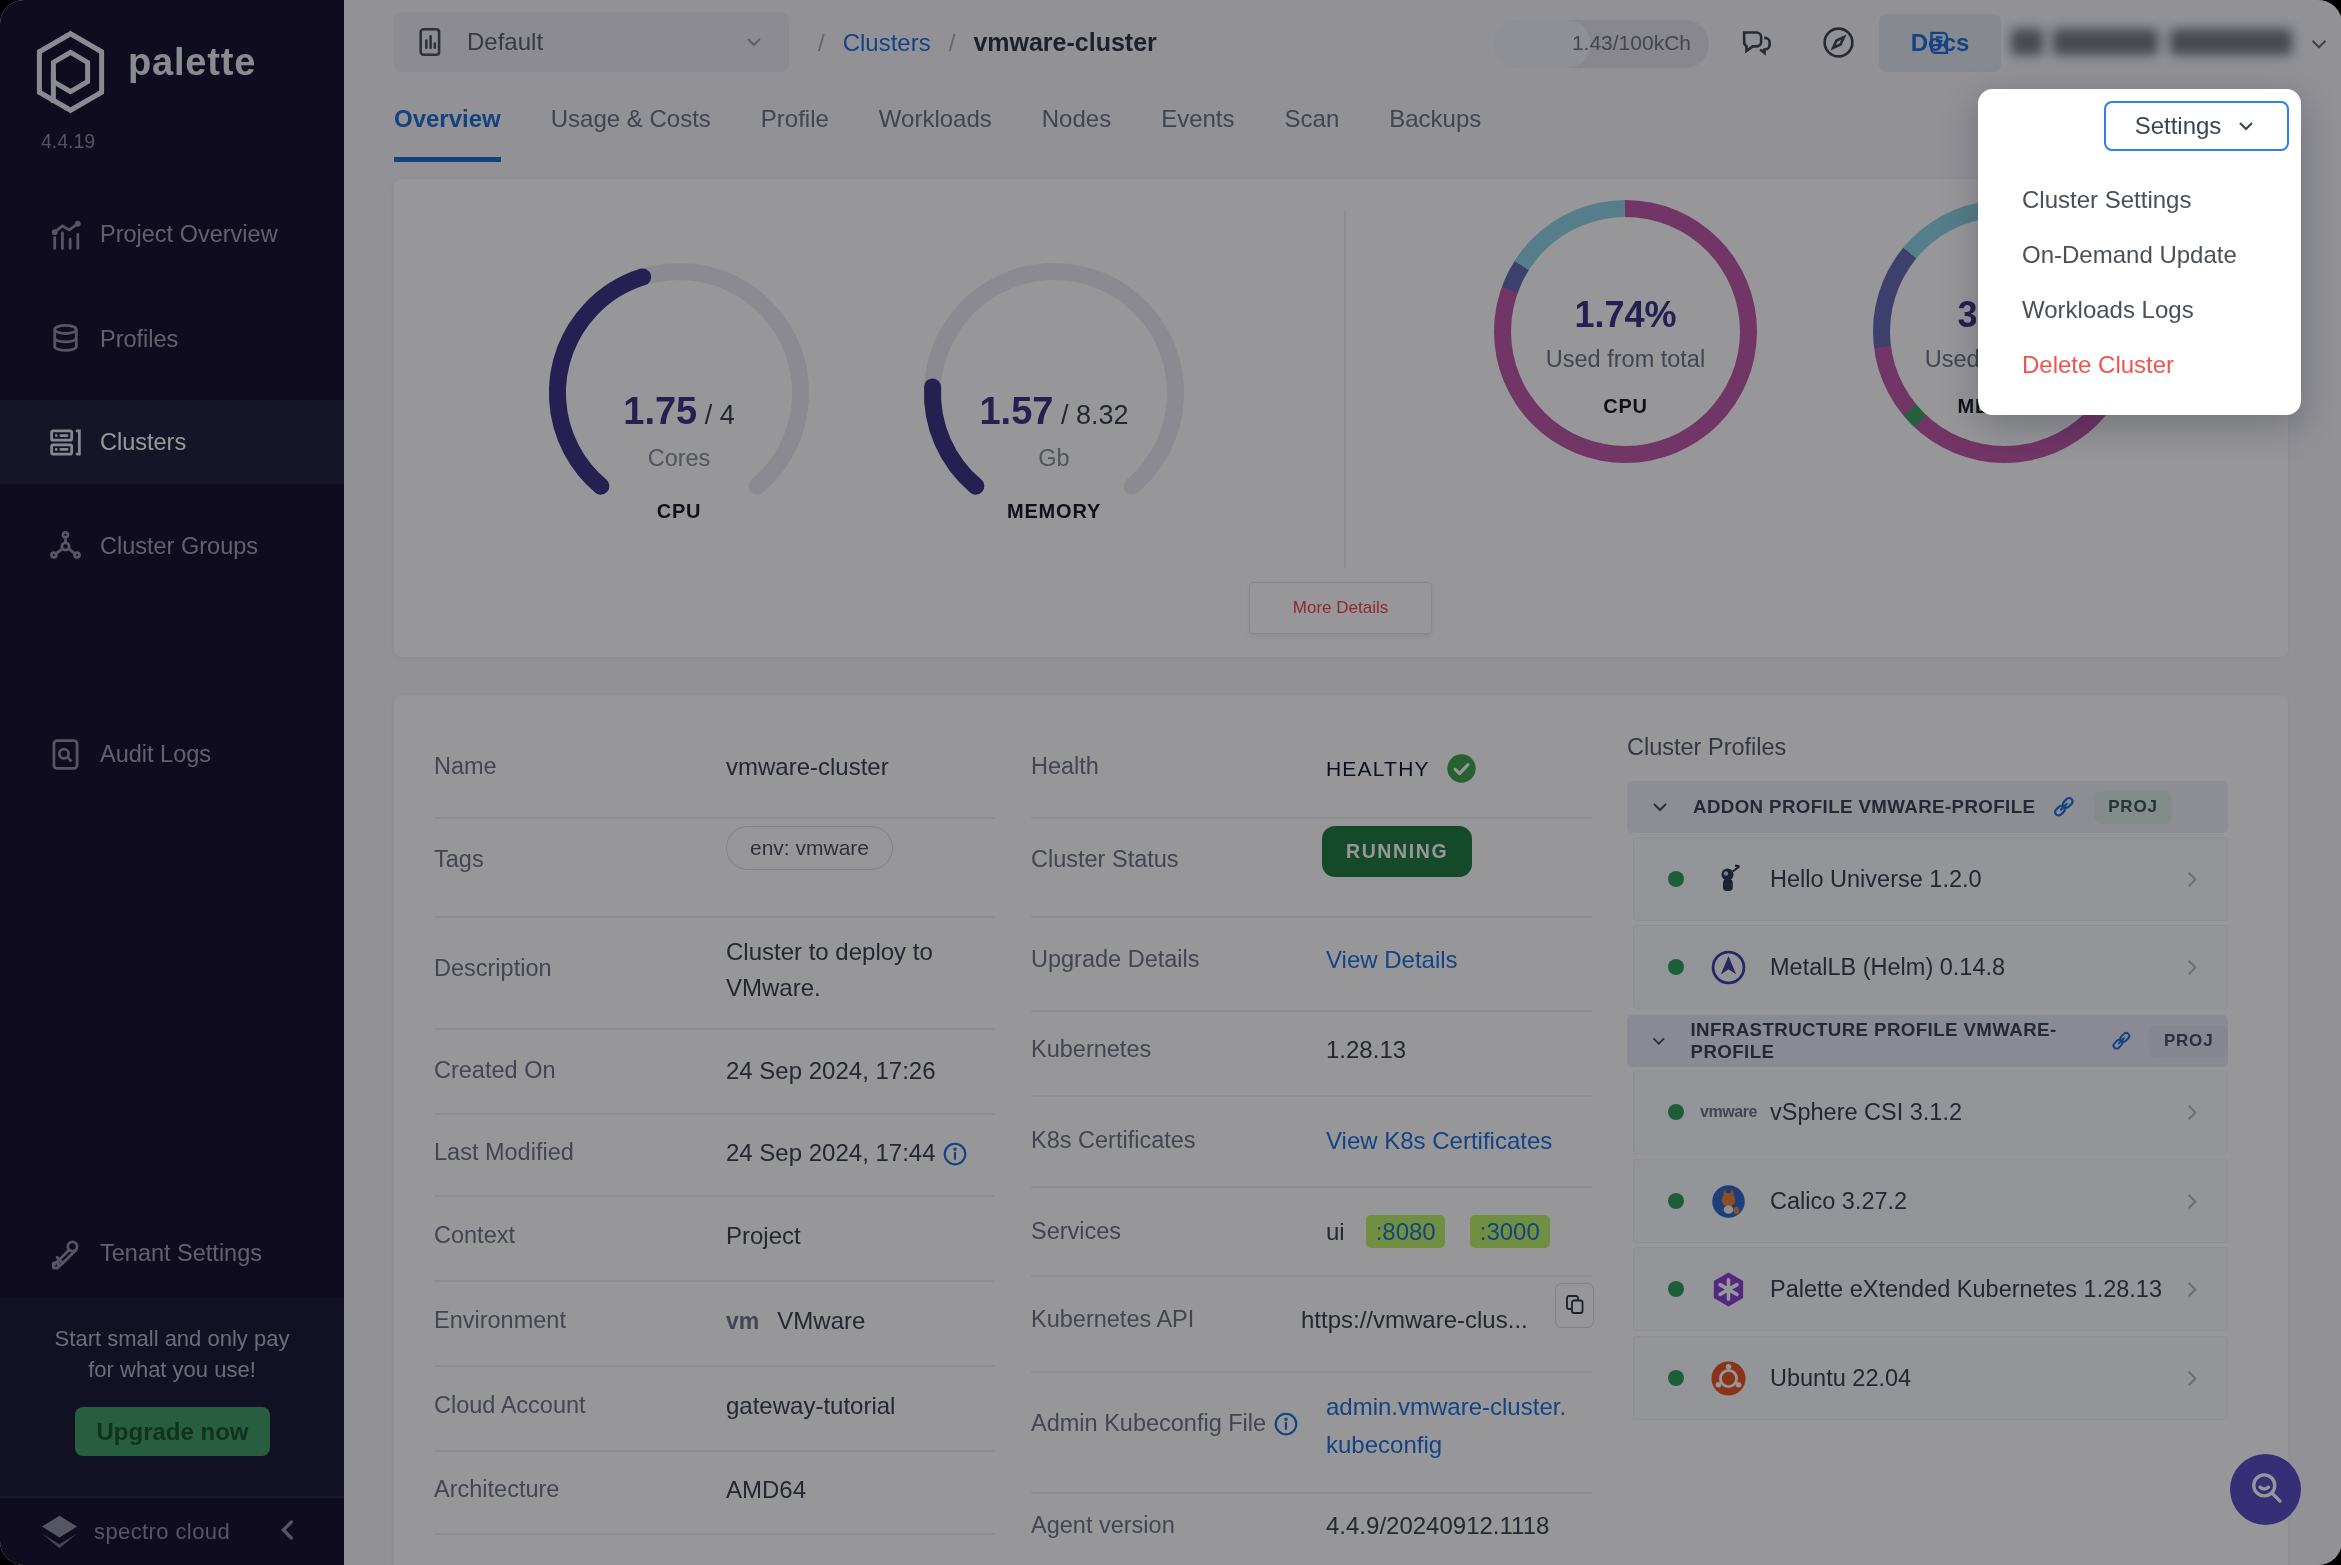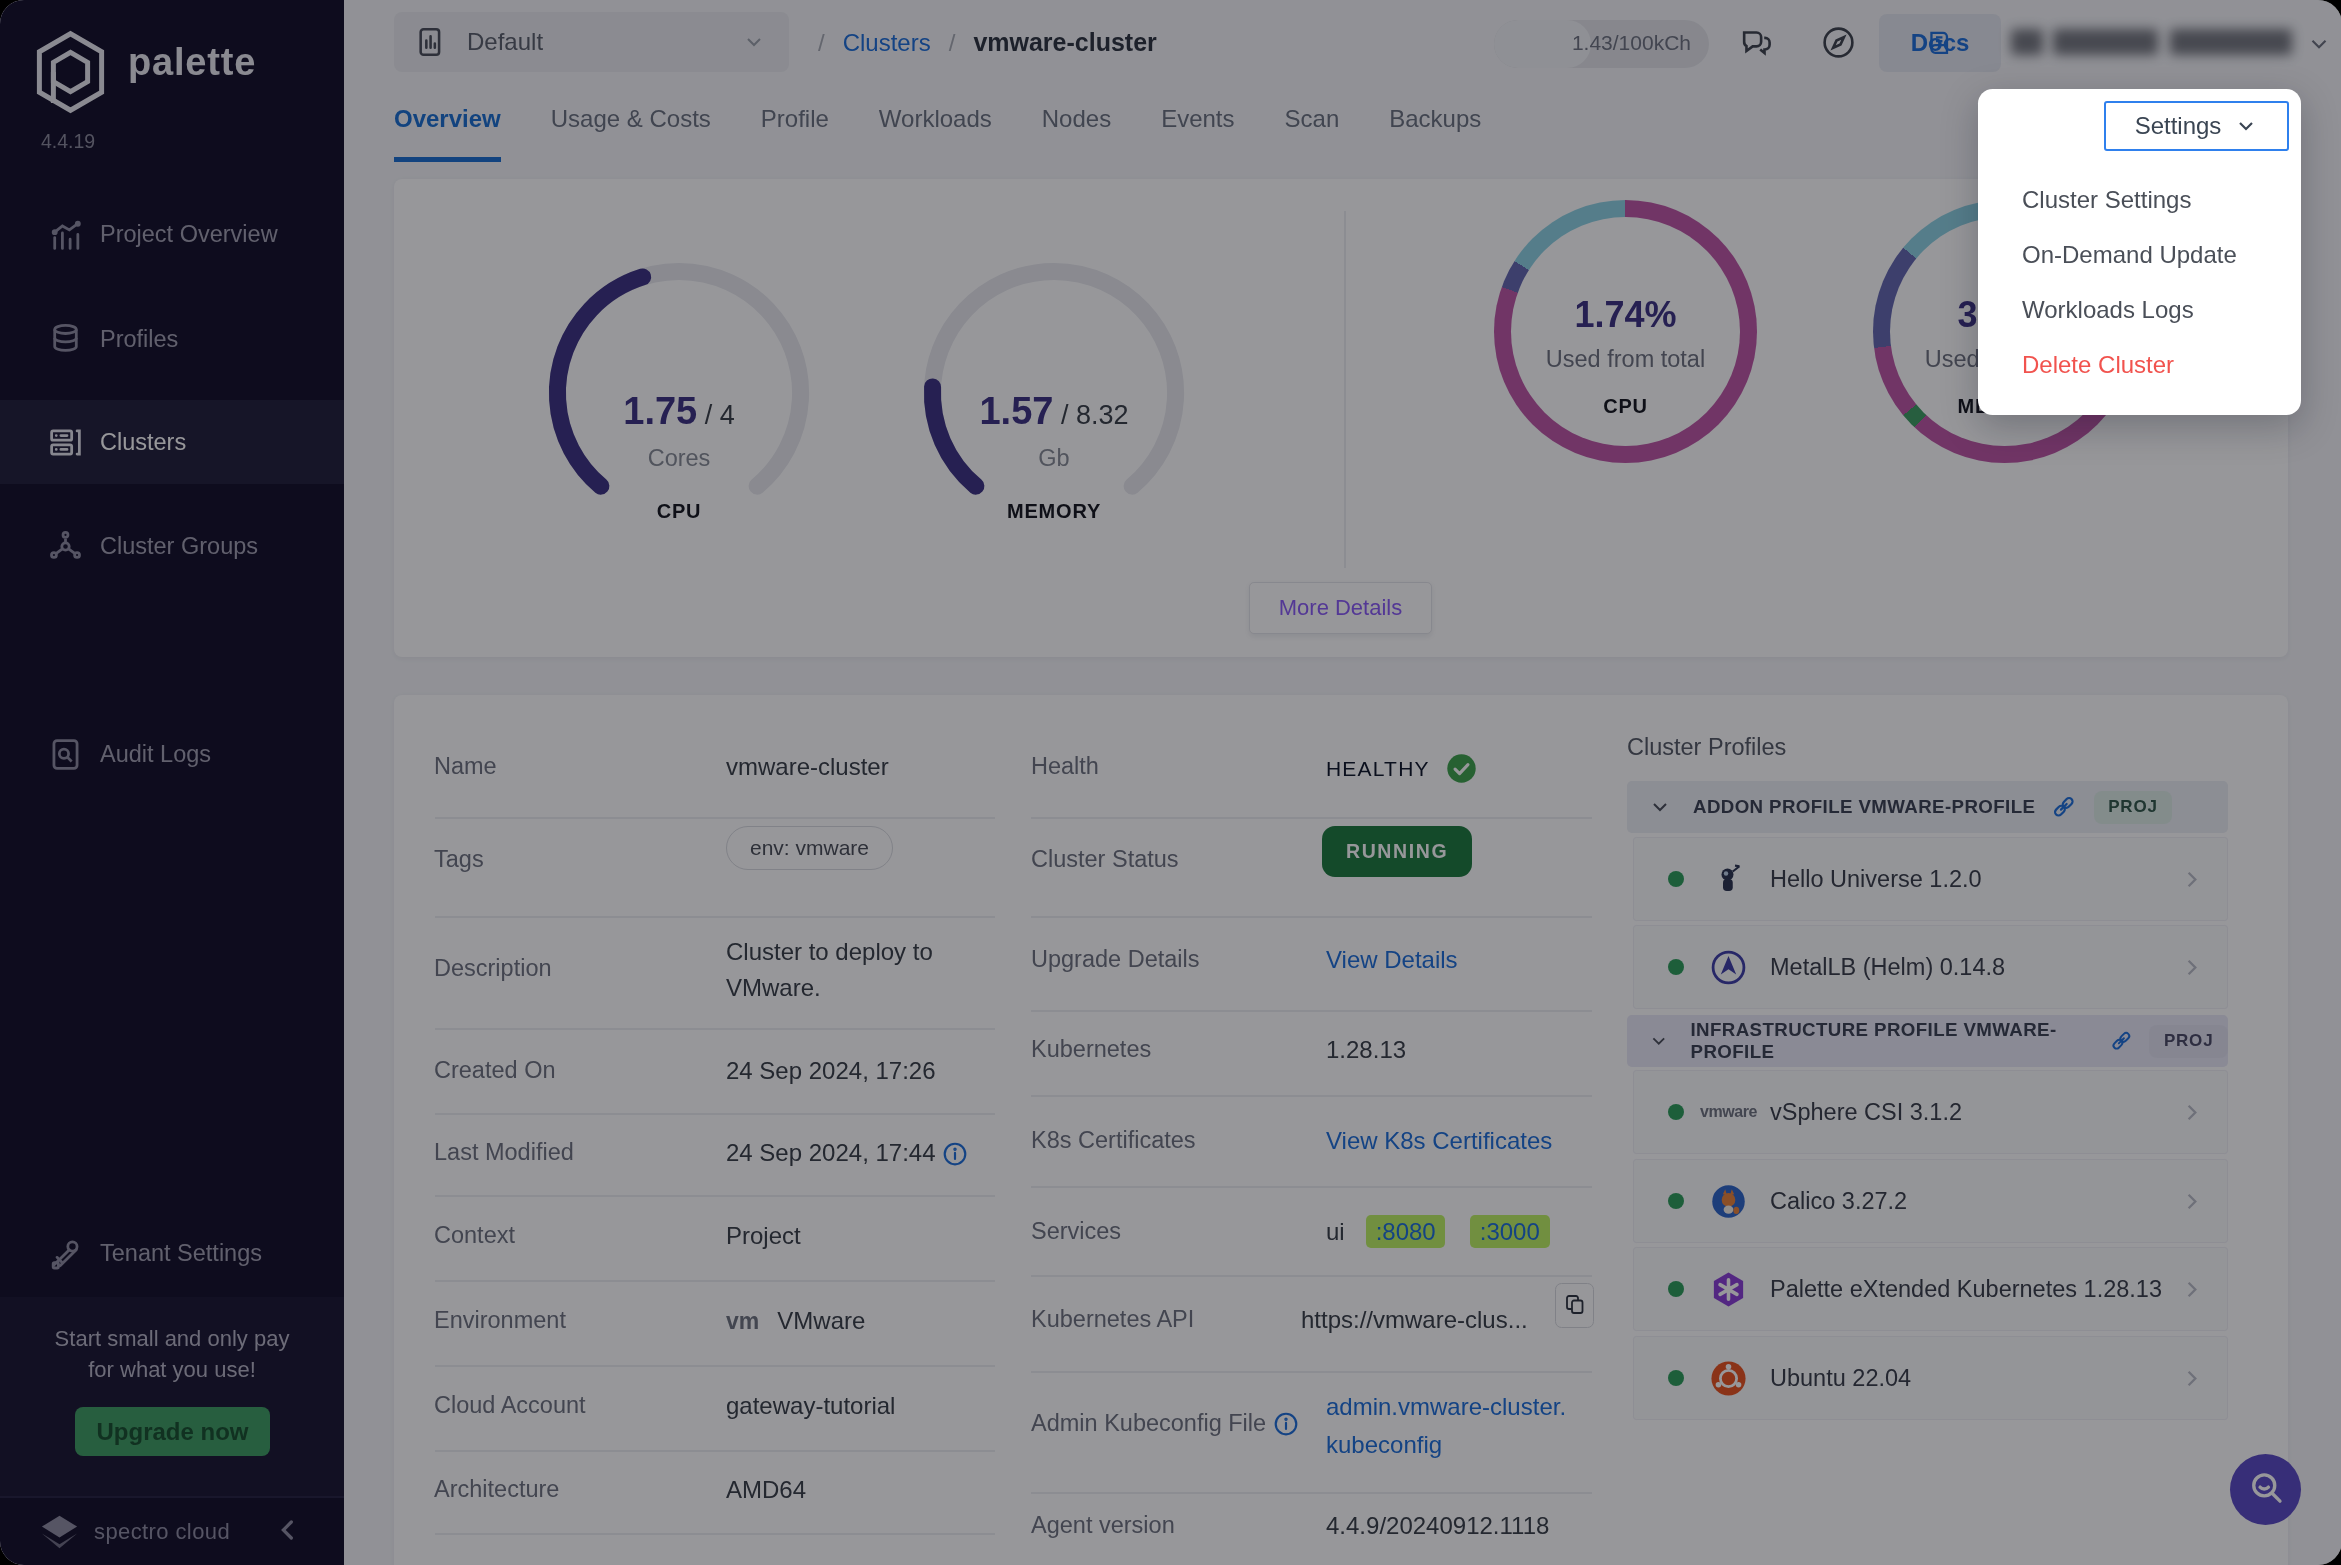"Settings" .settings-btn { border-radius: 3px -> 8px }
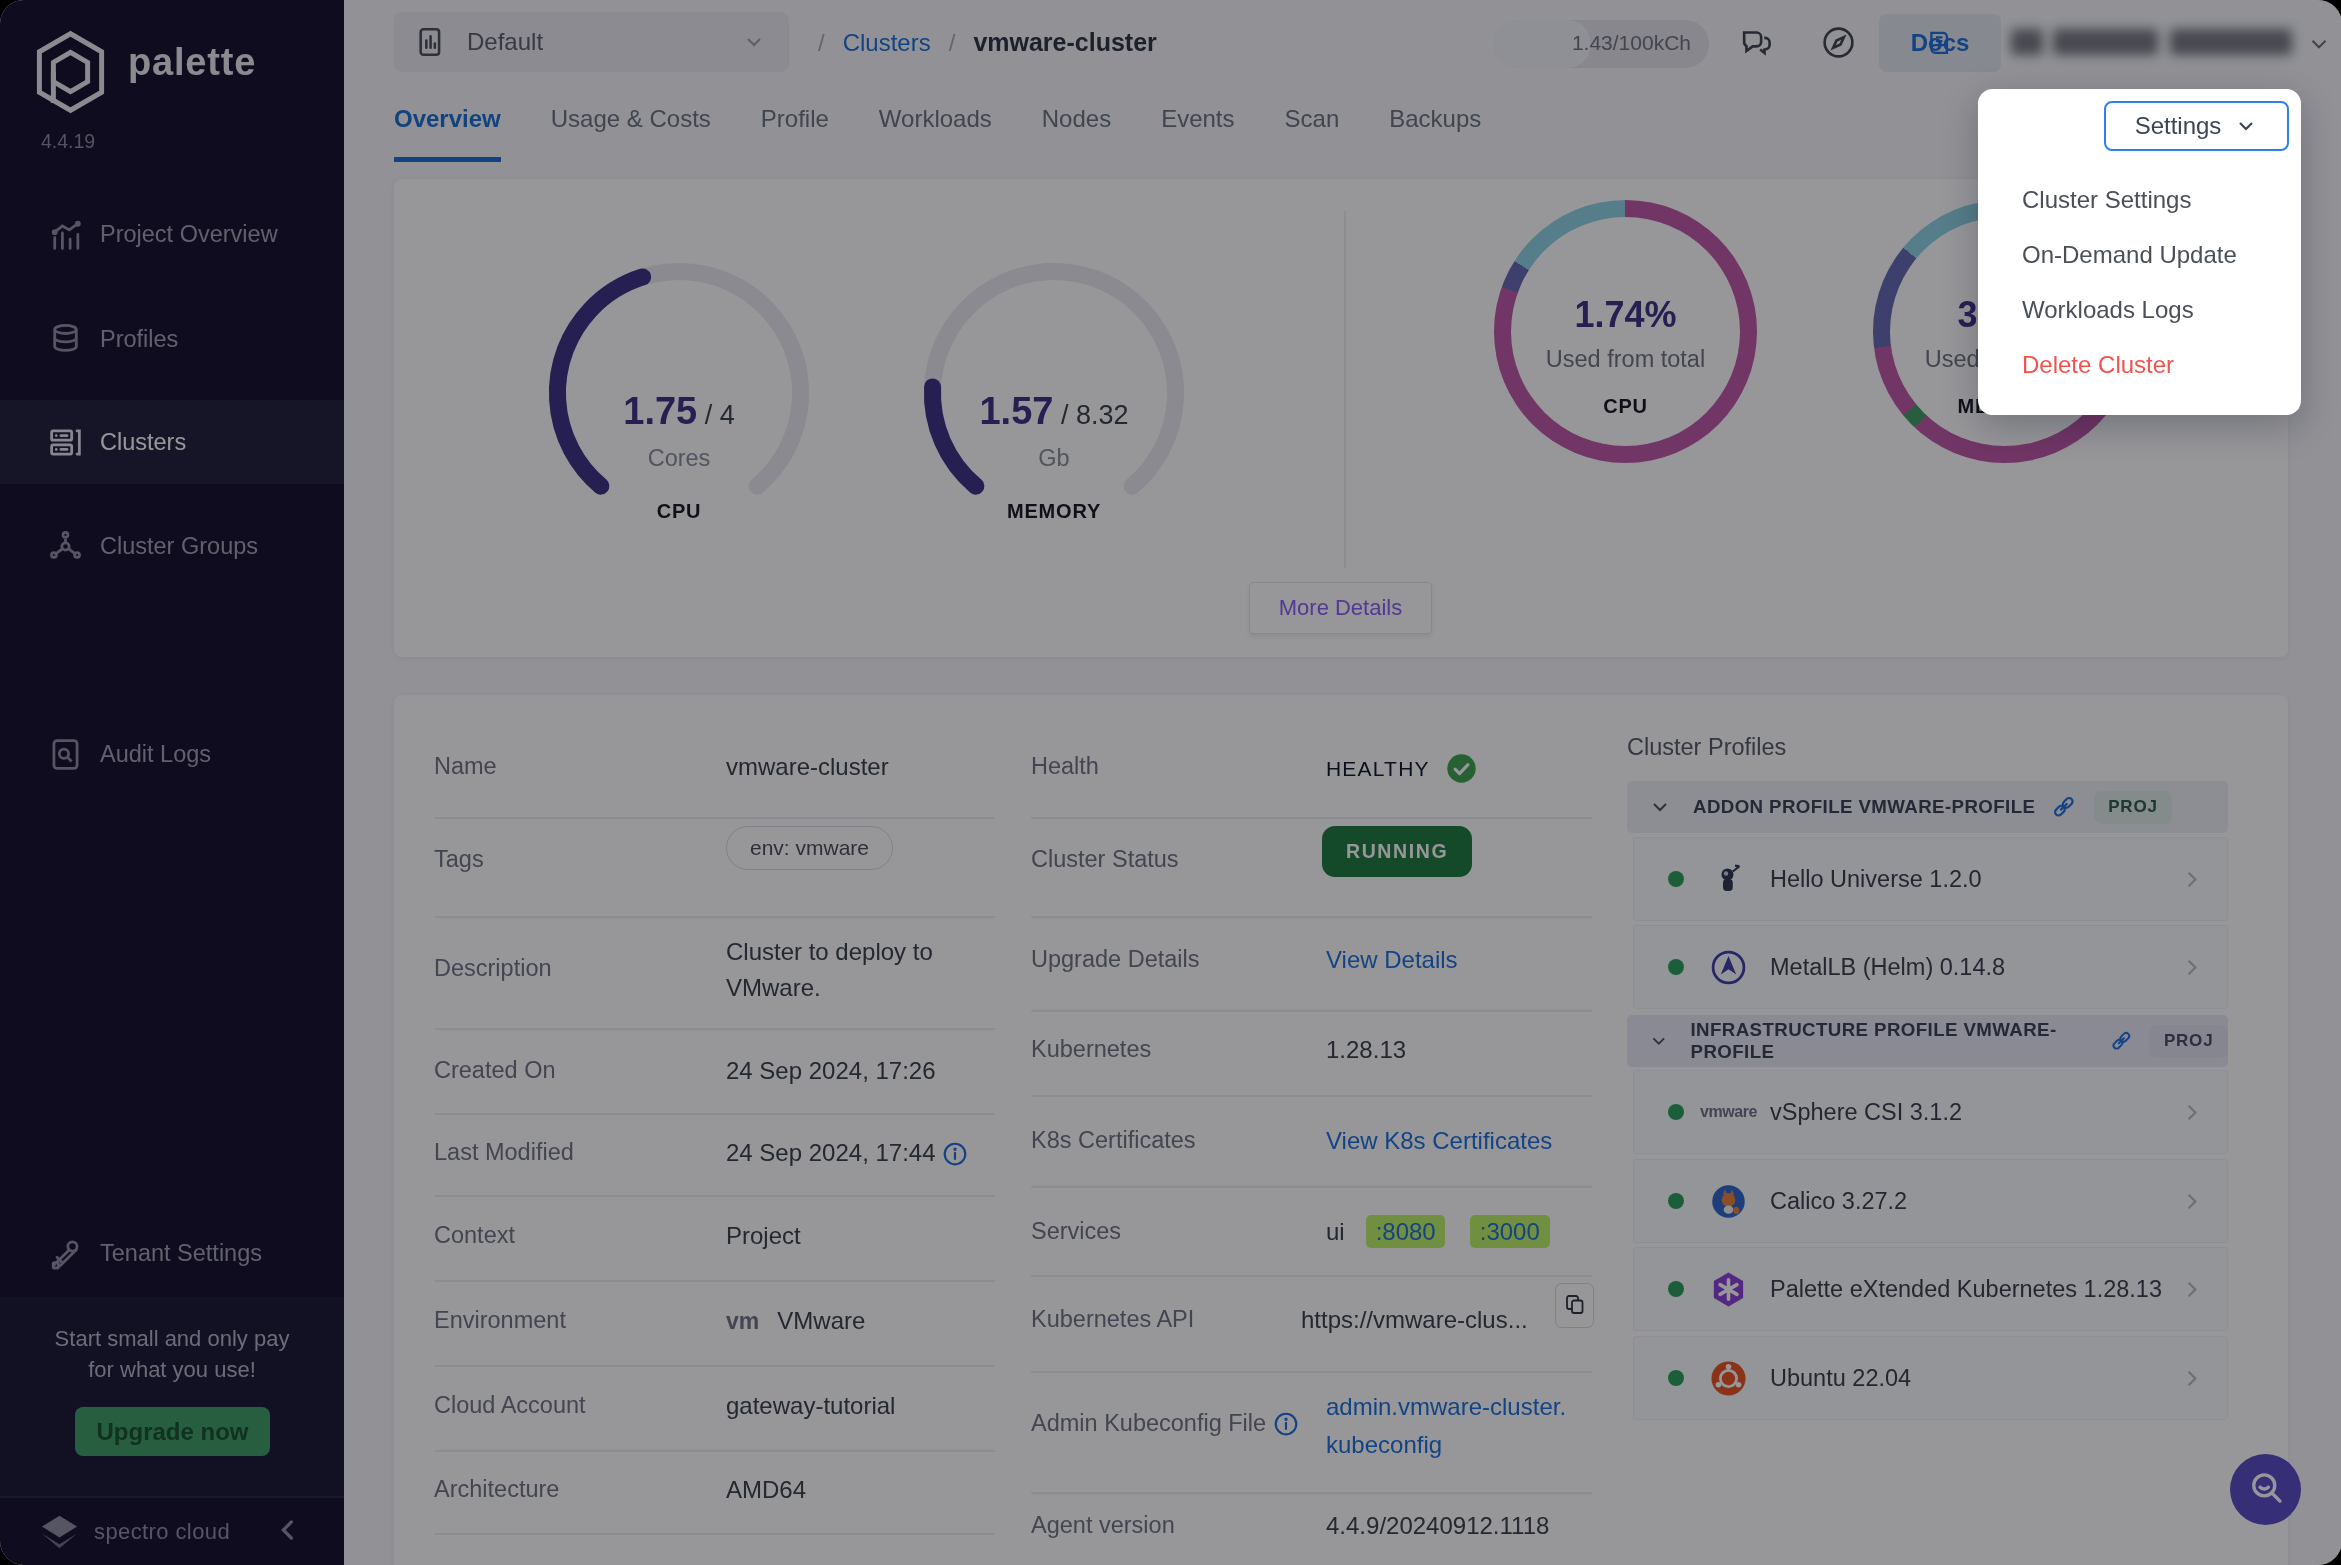"More Details" .more-details { color: #8b5cf6 -> #ef4444; font-size: 22px -> 17px }
